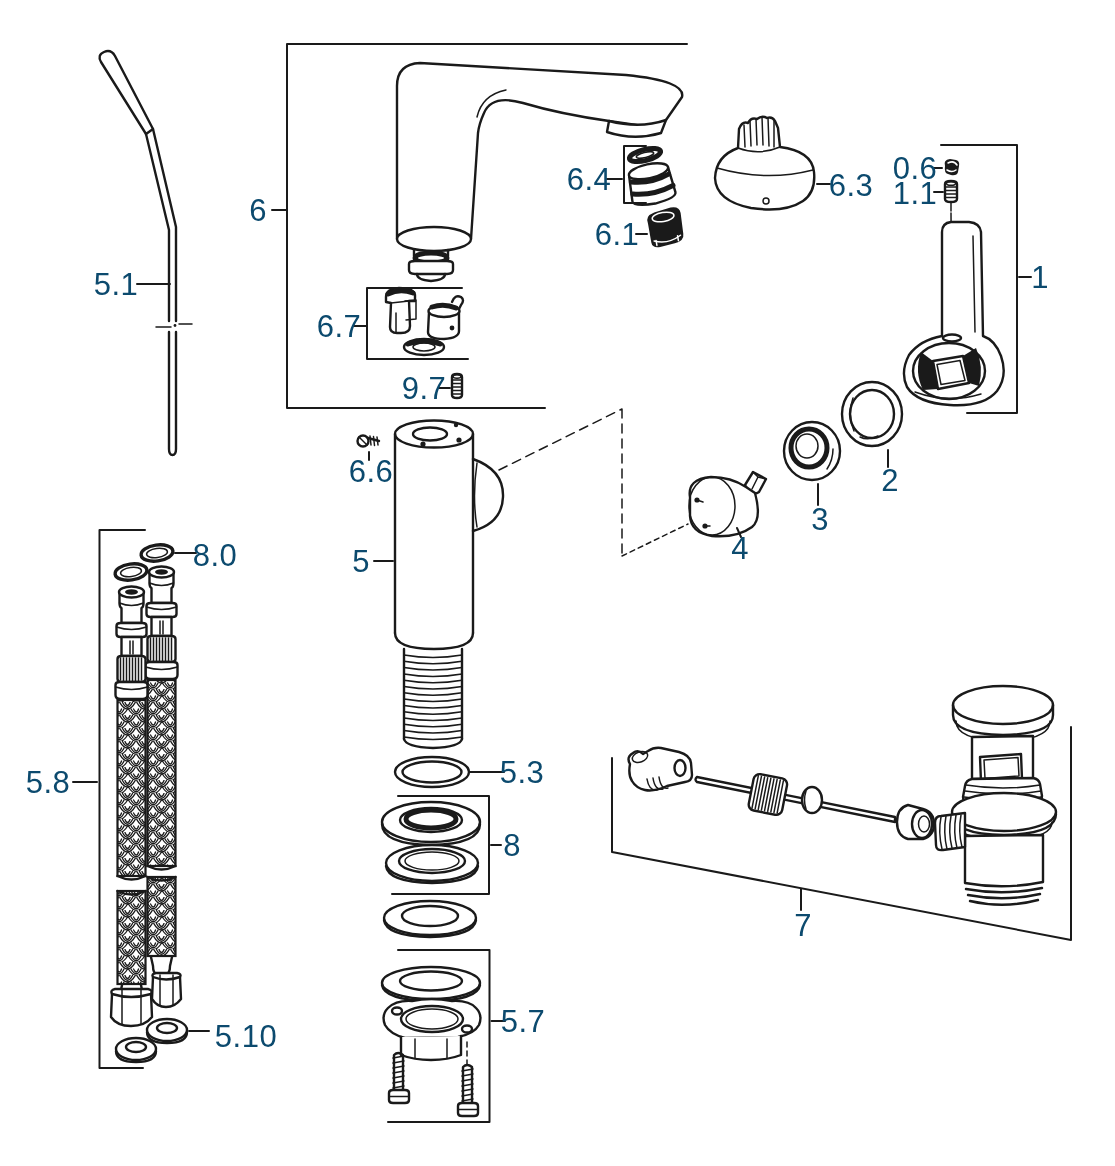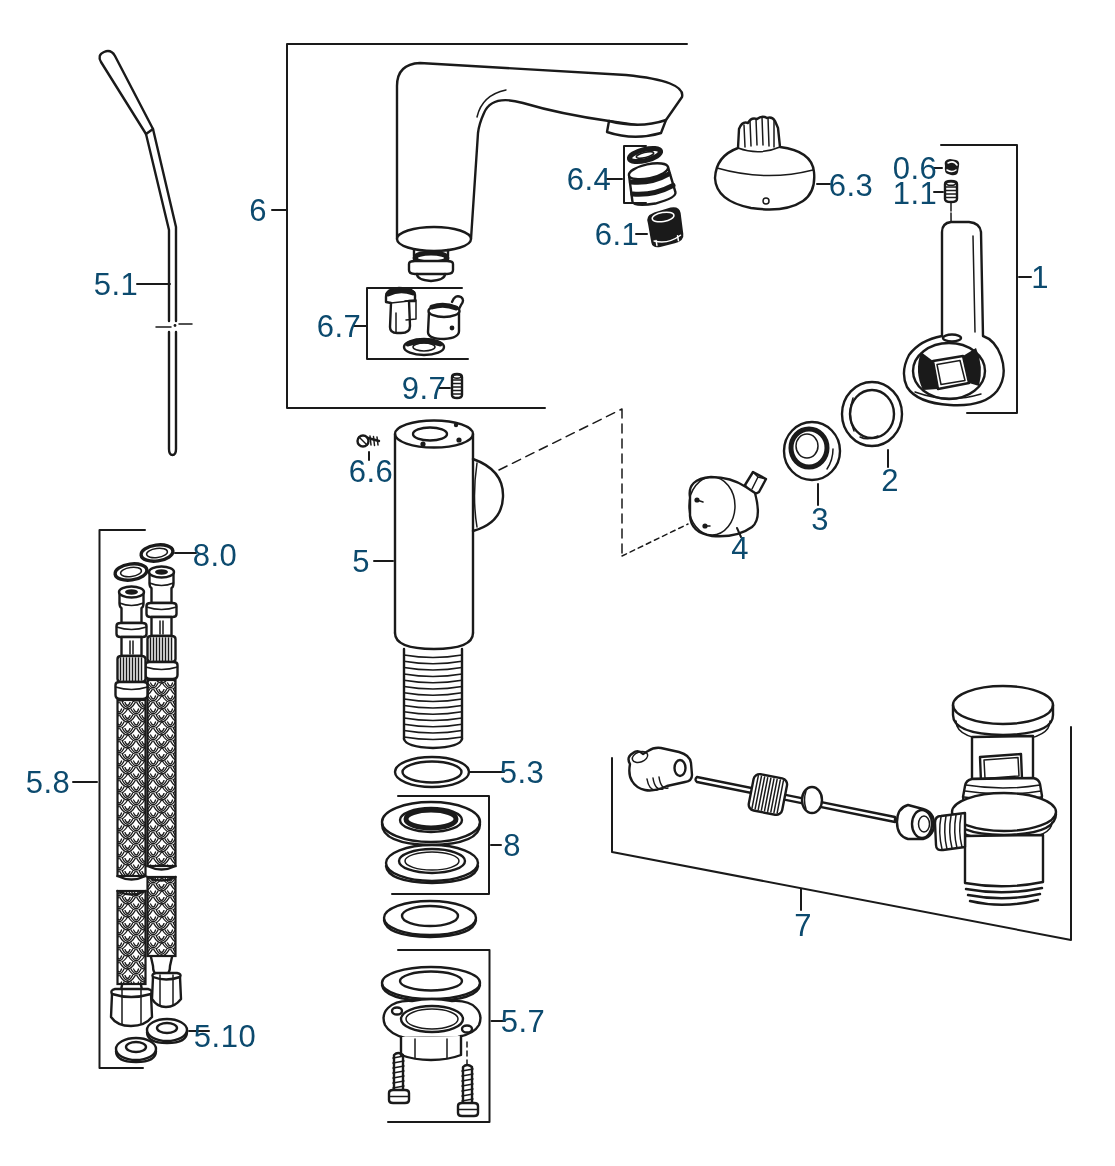"5.10" div.lbl { left: 225px -> 246px }
